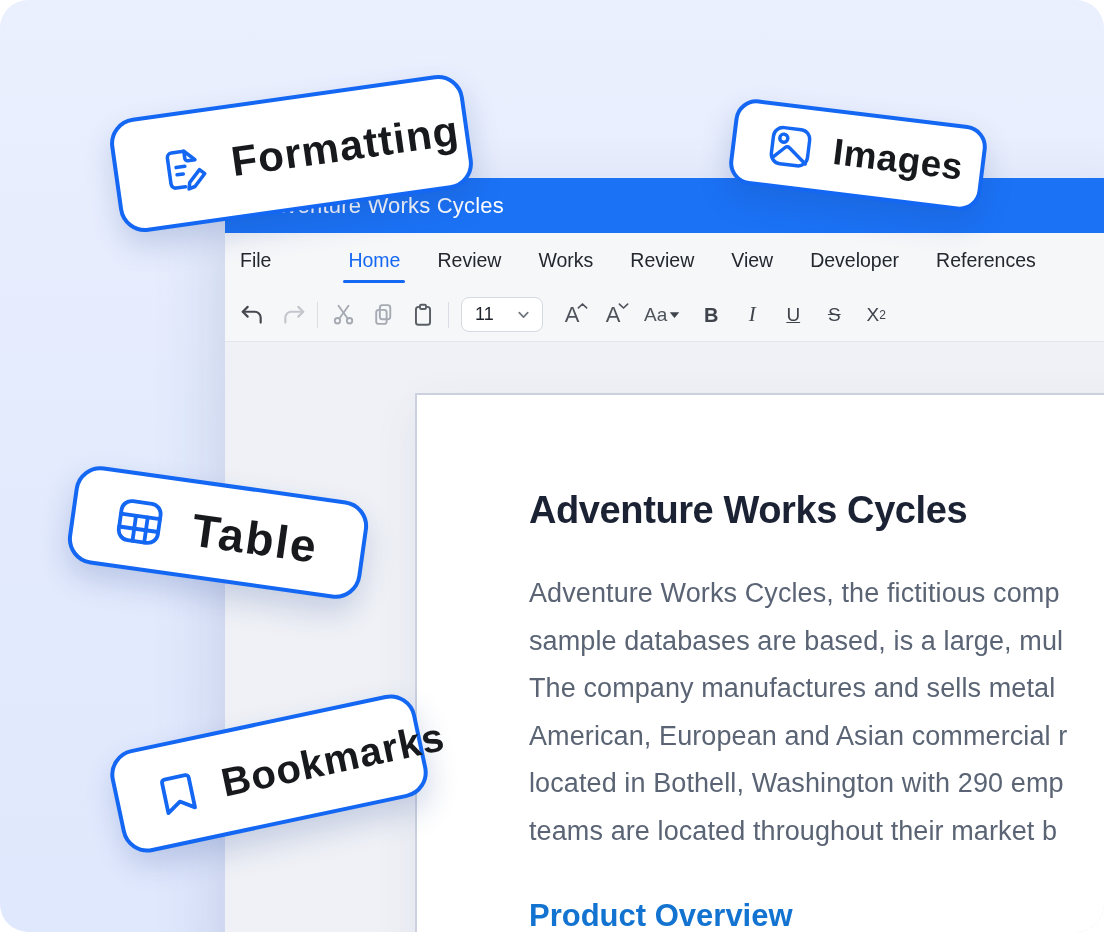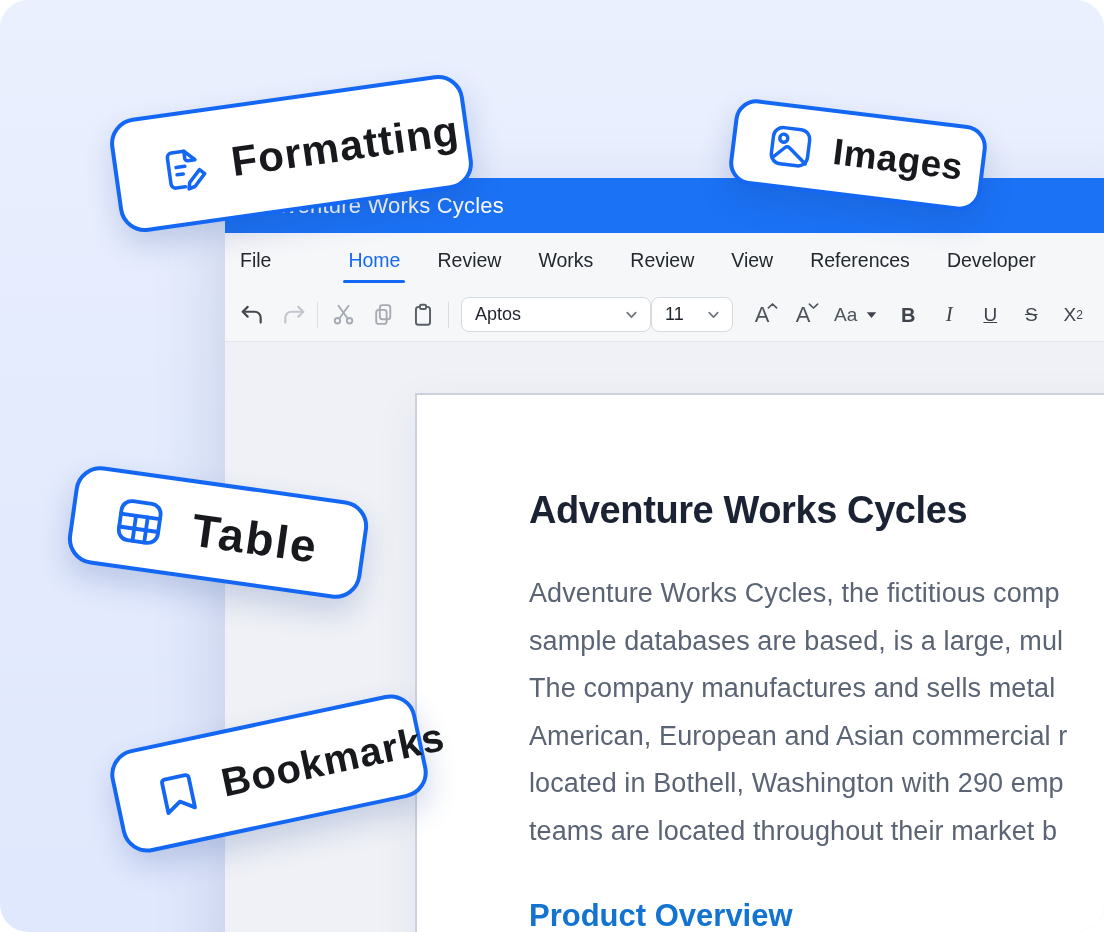"References" span.menu-item { order: before "Developer" -> after "Developer" }
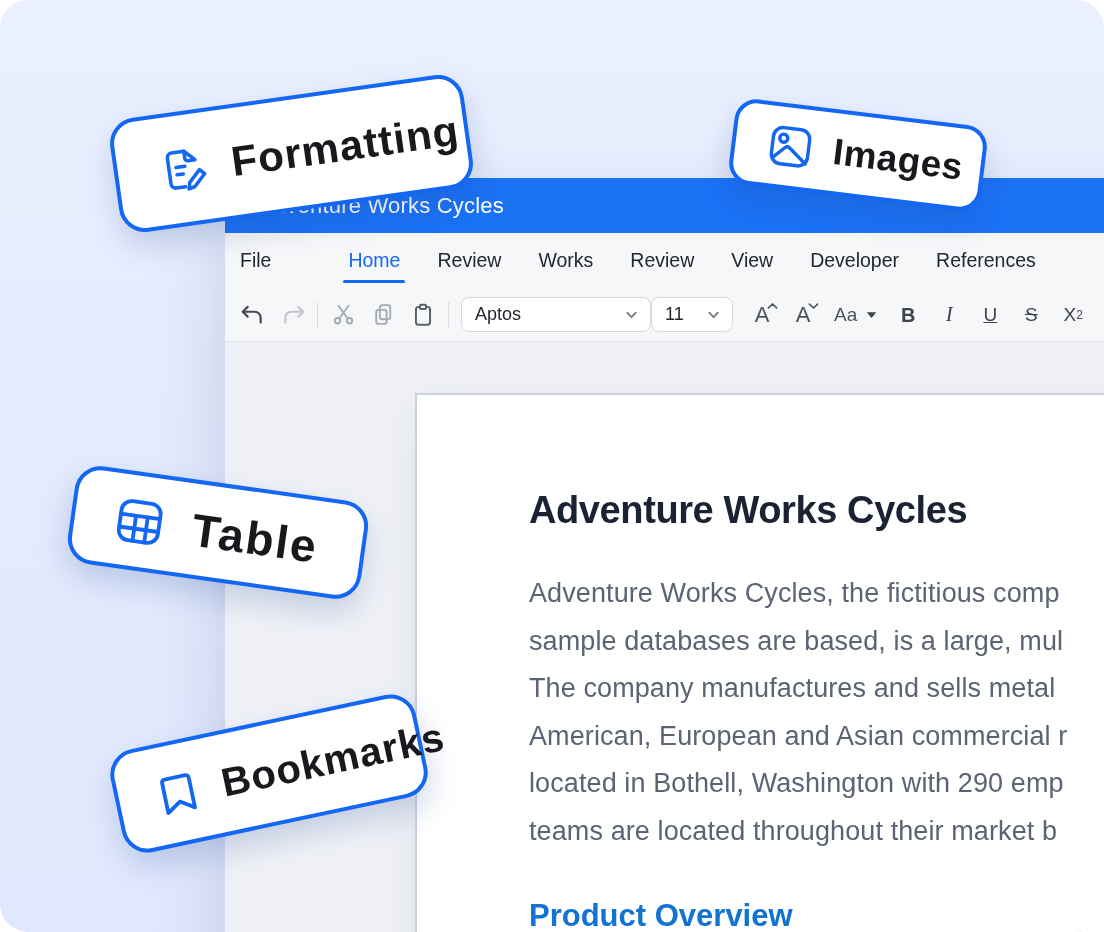"Aptos" span.tb-select { html: <span> <span>Aptos</span> <svg> <path></path> </svg> </span> -> none }
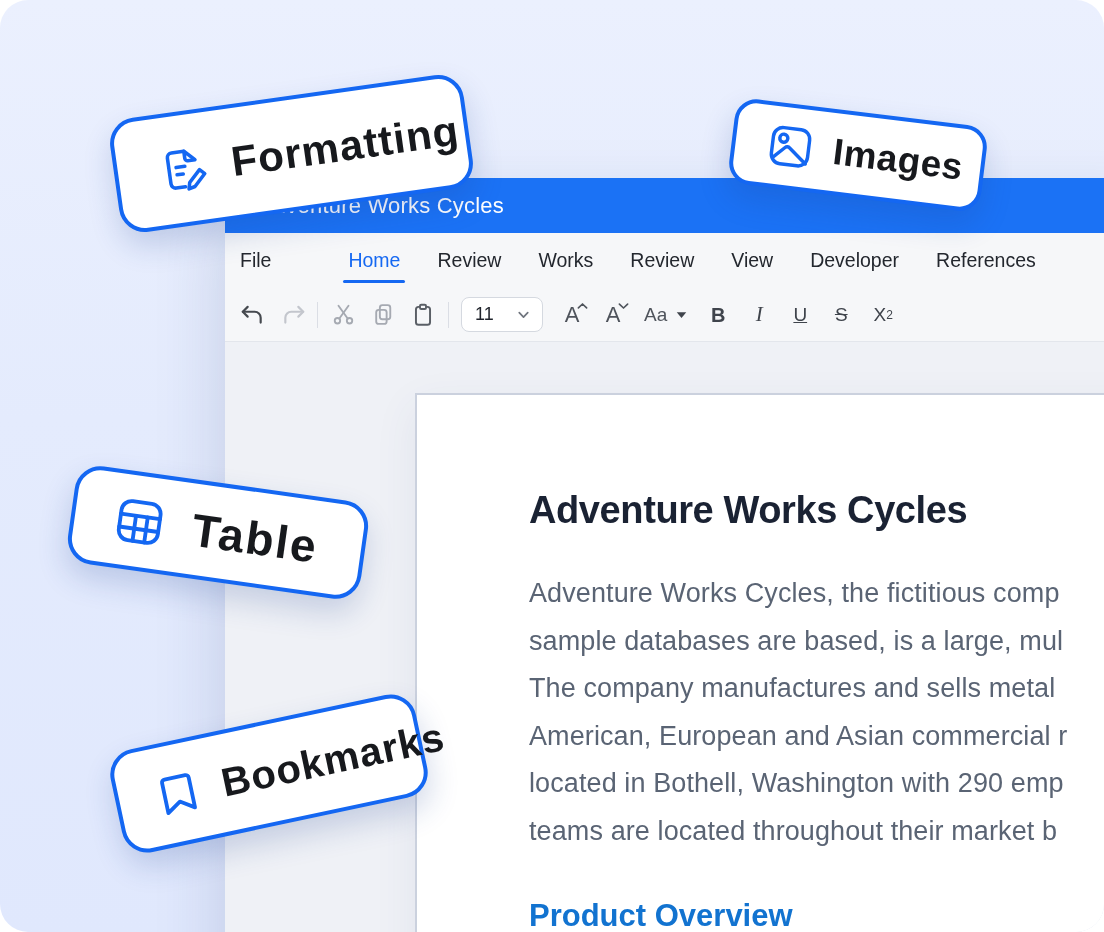"Aa" .case-btn { gap: 9px -> 2px }
